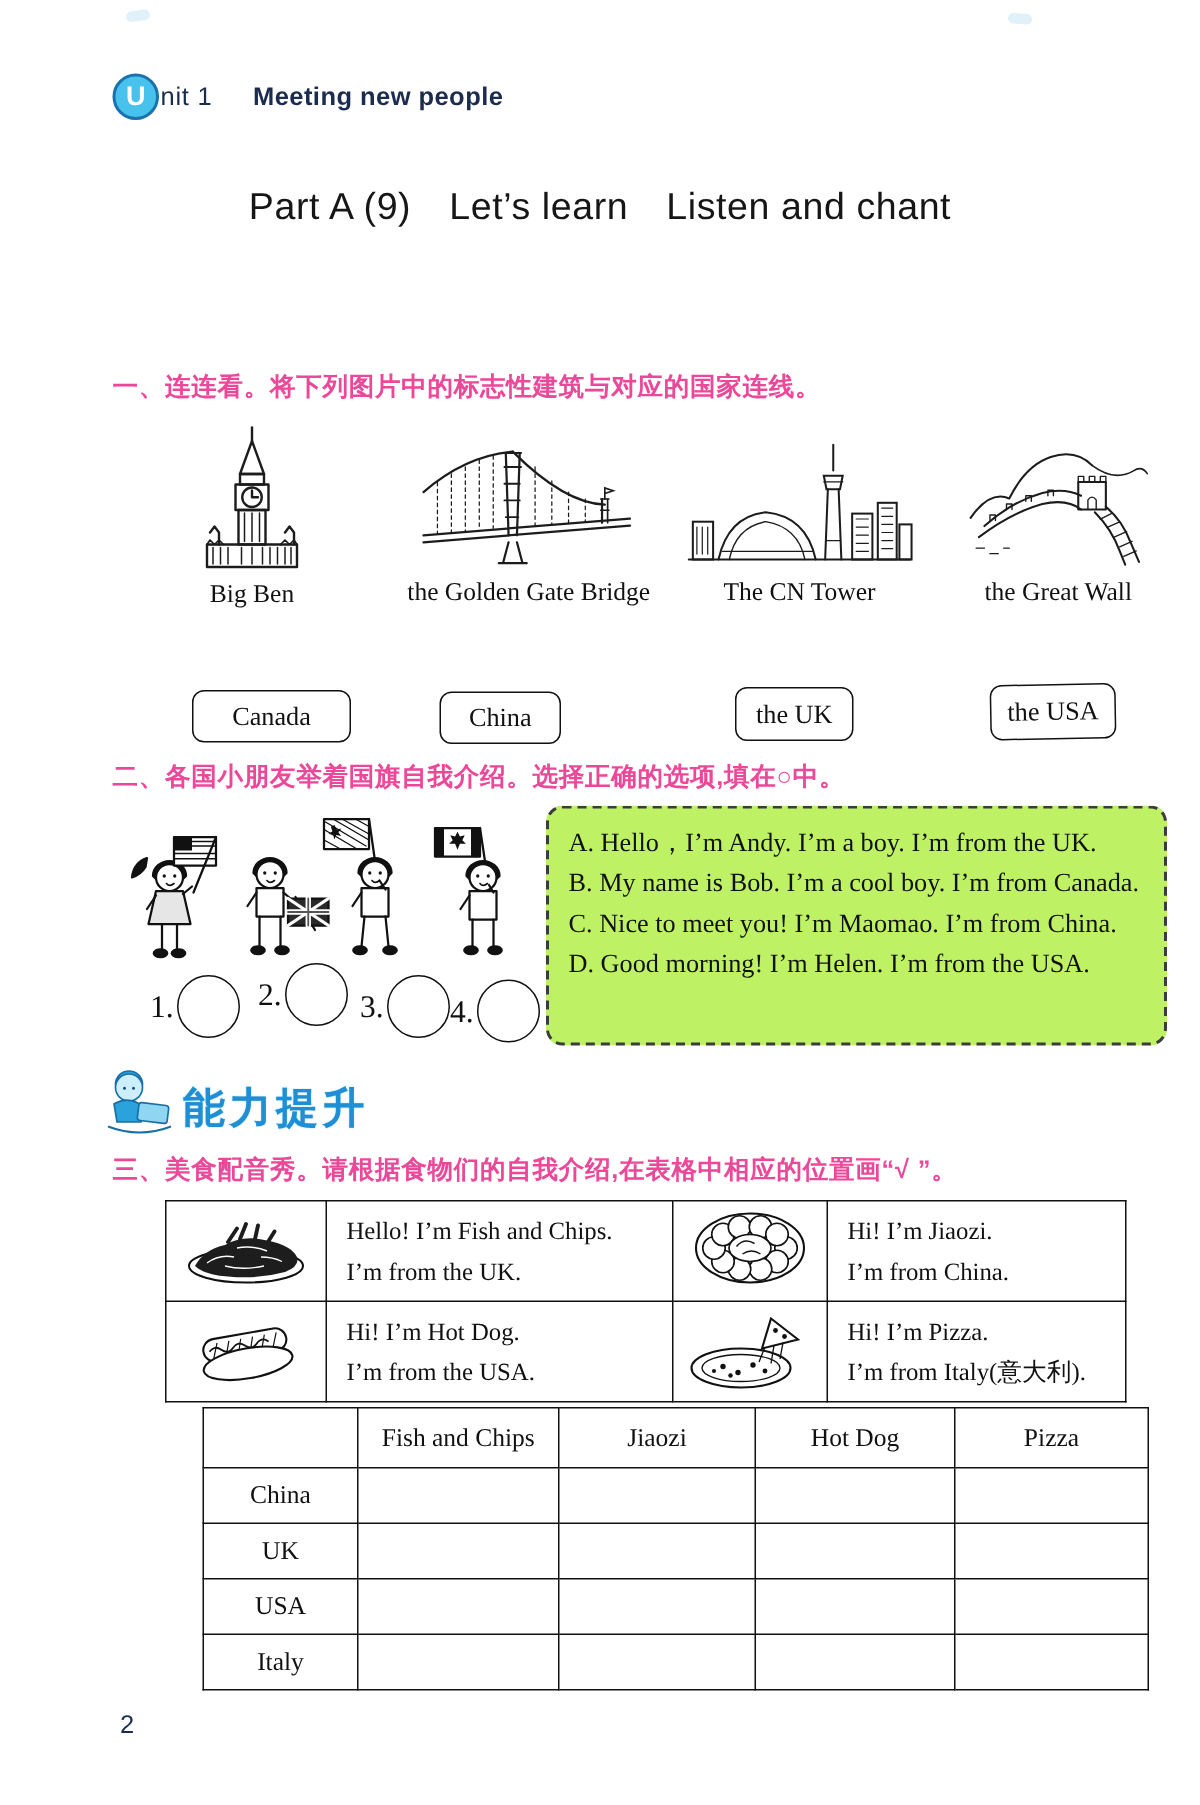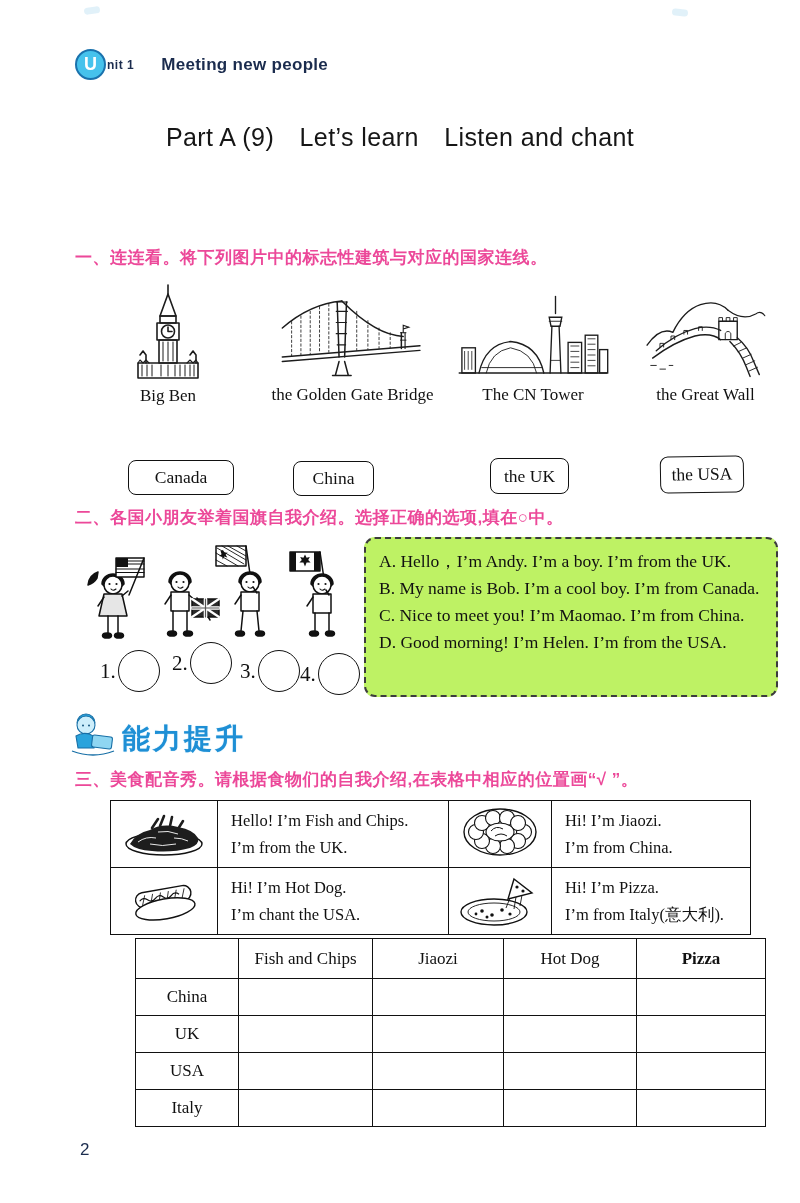"nit 1" .unit-rest { font-size: 12px -> 17px; font-weight: 700 -> 400 }
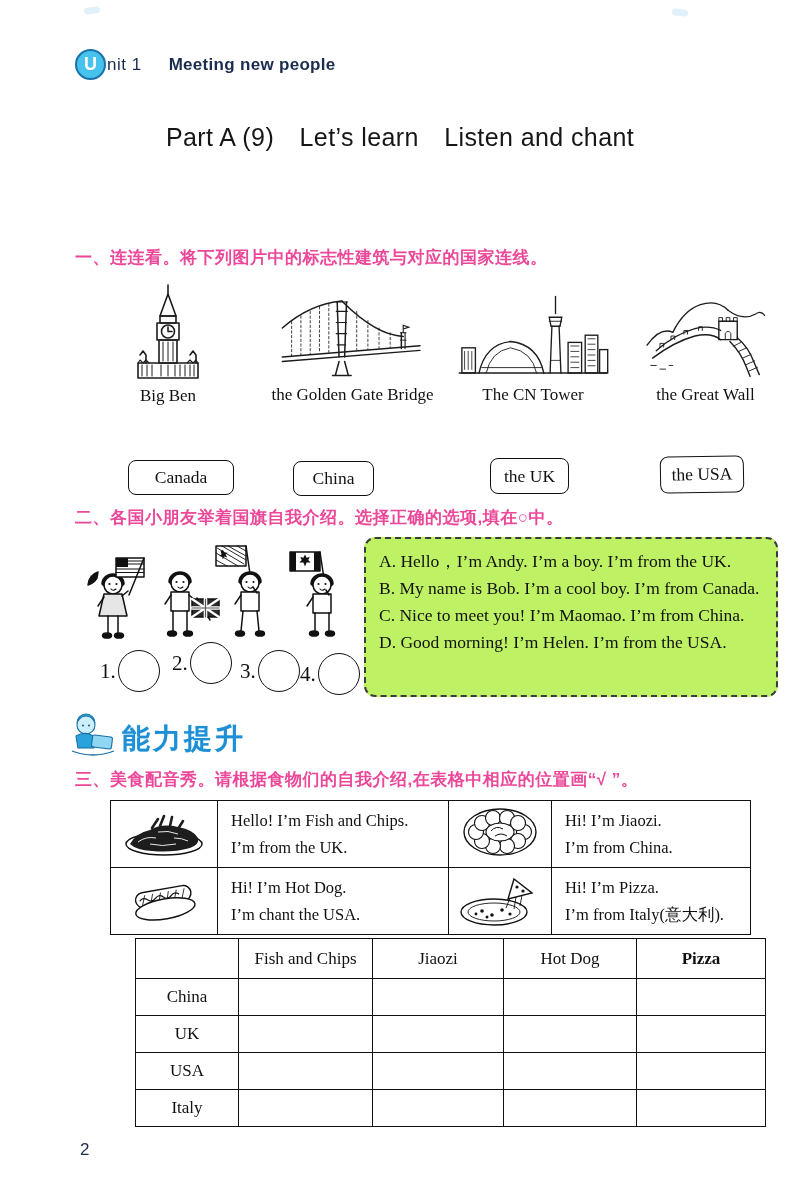"I’m chant the USA." div { text: chant -> from }
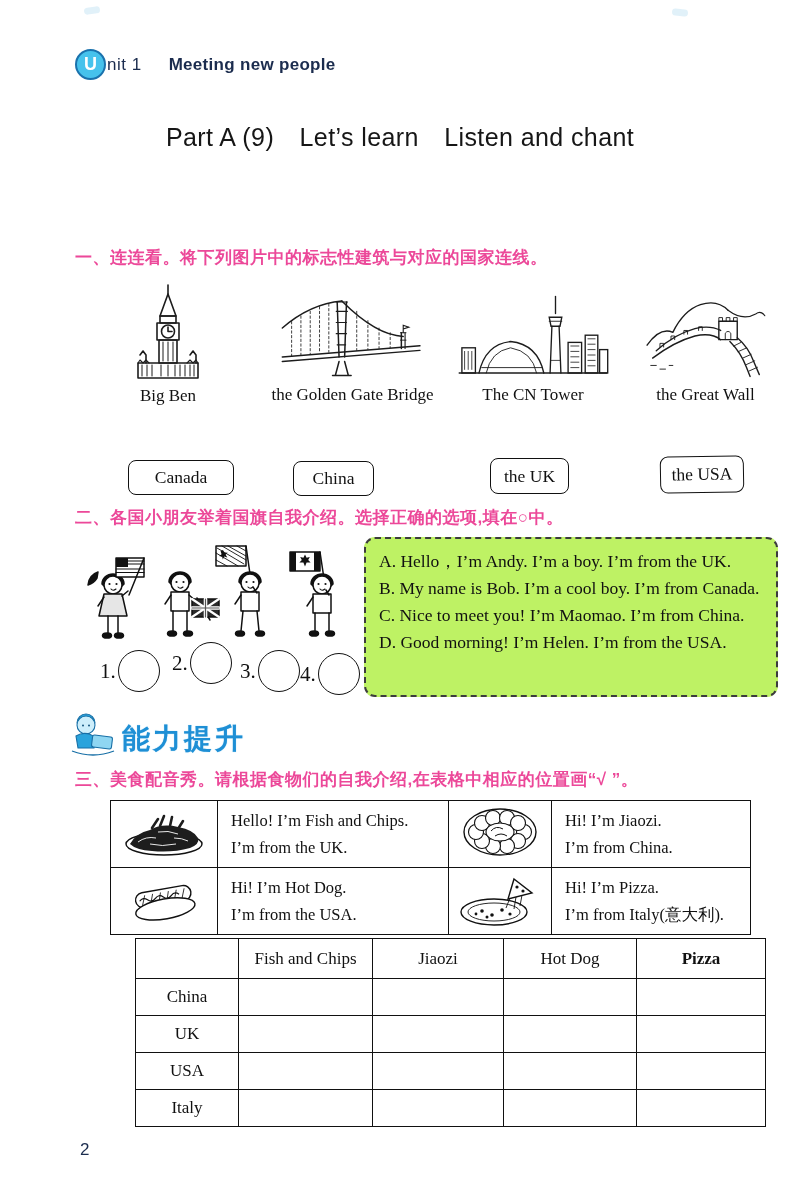"Pizza" th { font-weight: bold -> none }
